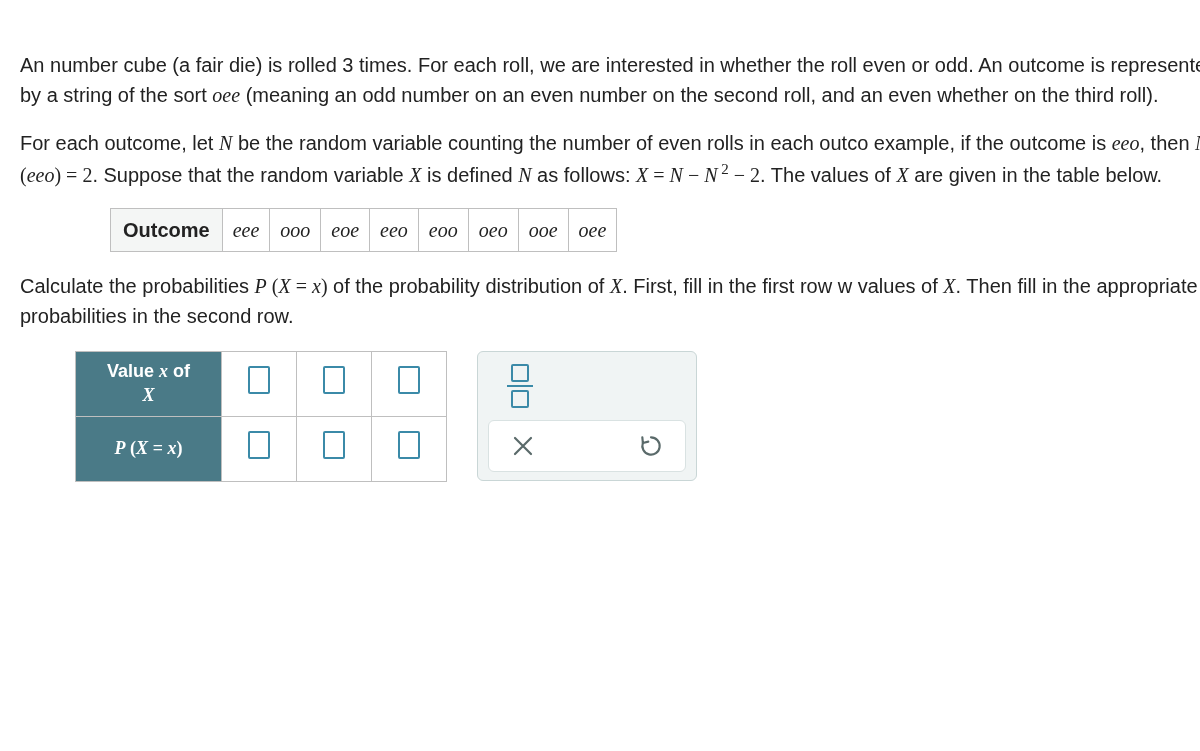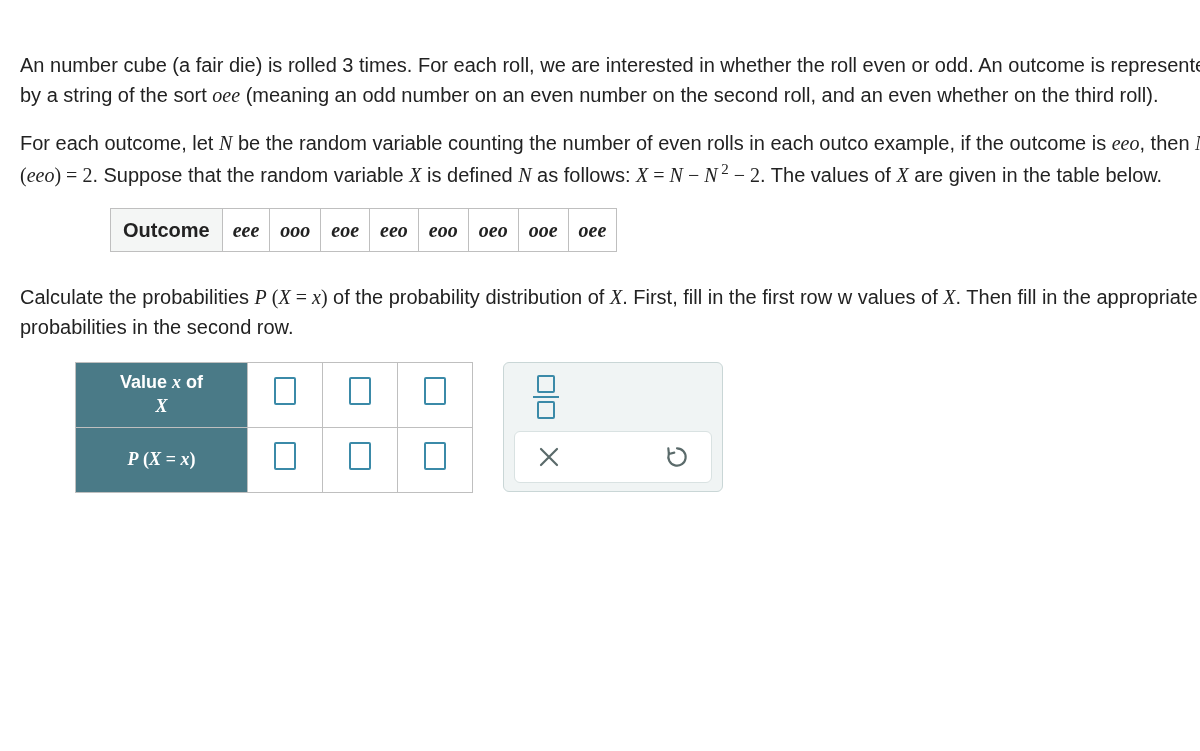"Outcome" .outcome-table { margin: 10px 0 30px 90px -> 10px 0 19px 90px }
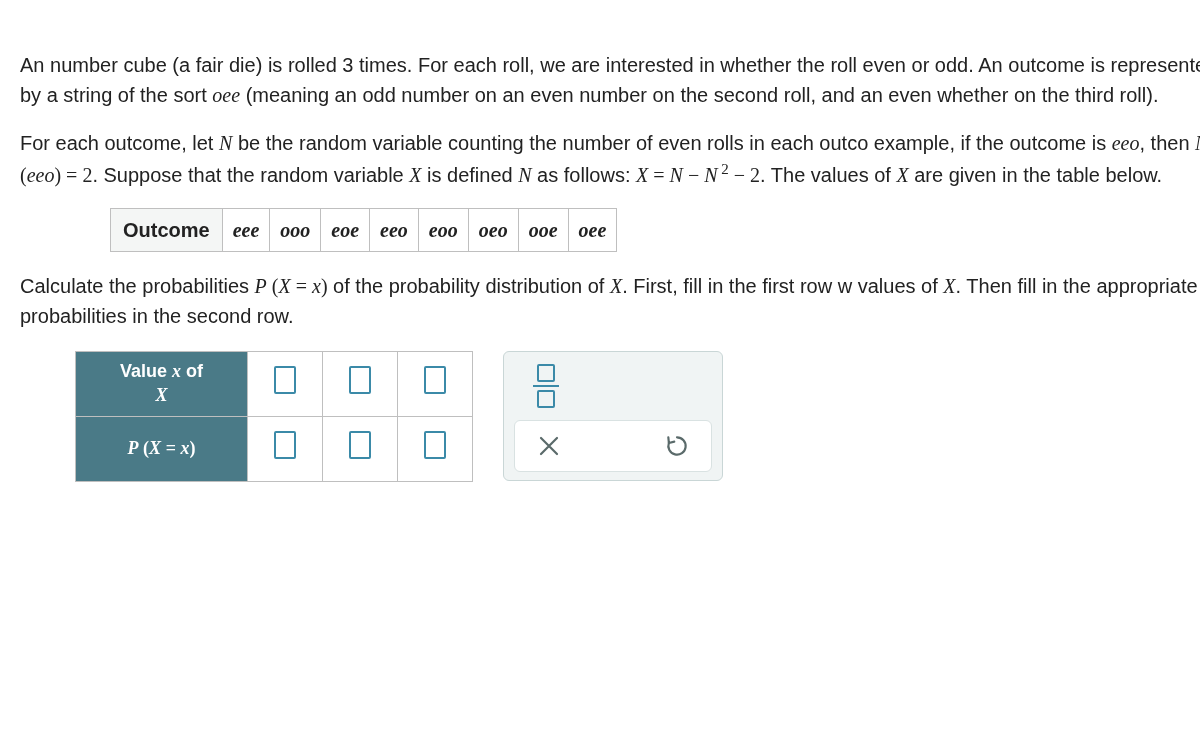"eee" .outcome-table th, .outcome-table td { font-weight: bold -> normal }
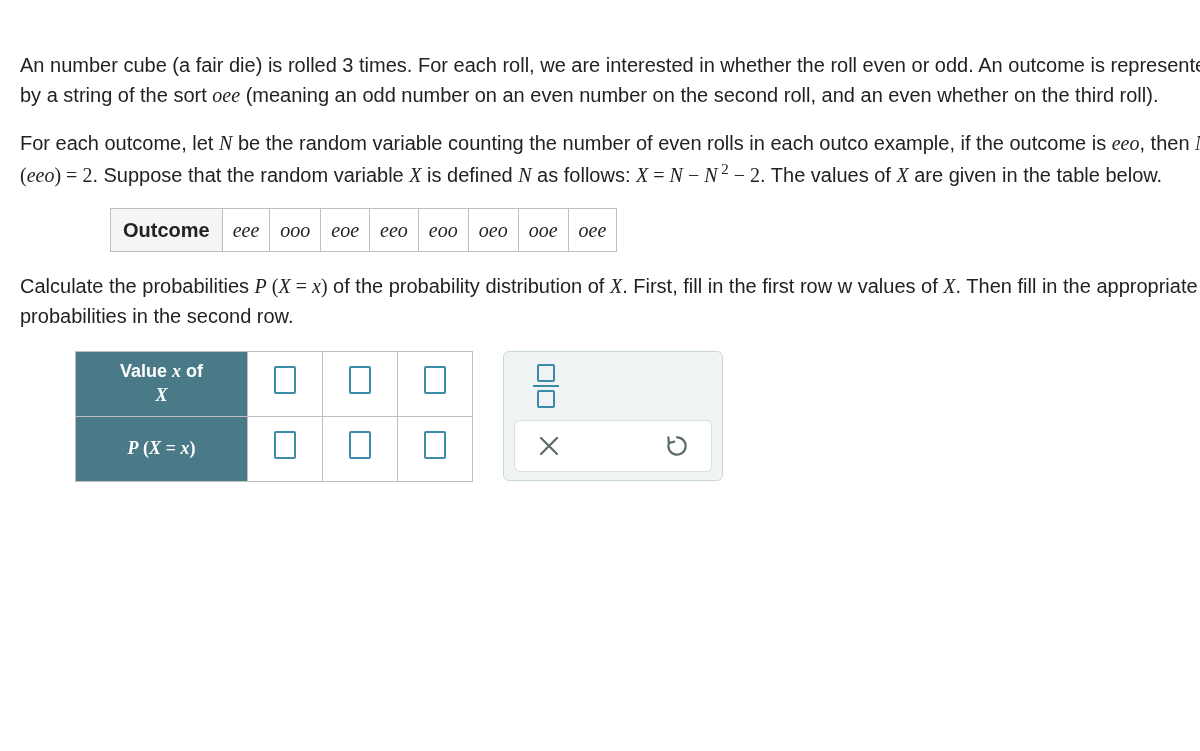"Value x of" .answer-table th { width: 172px -> 146px }
